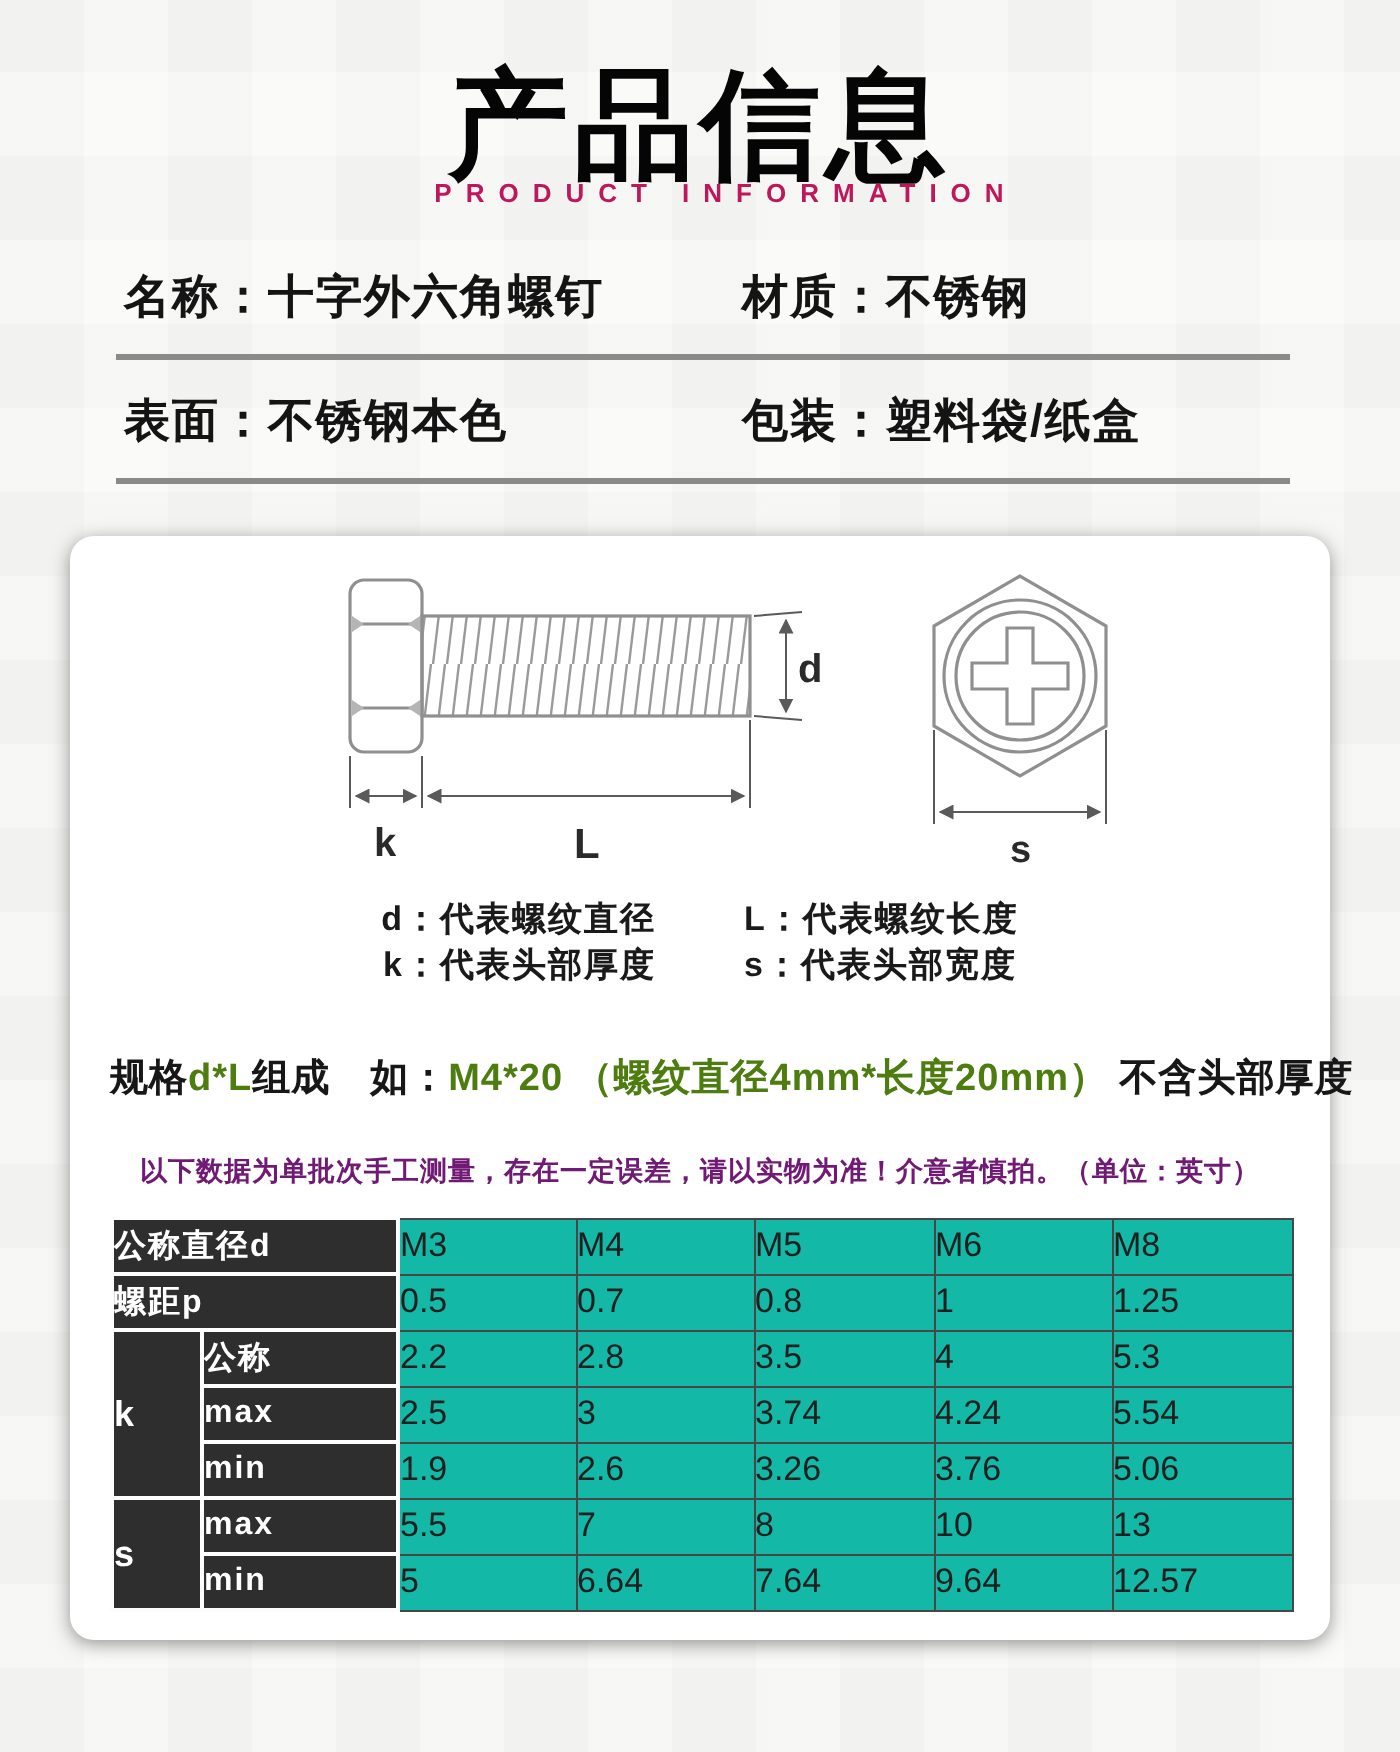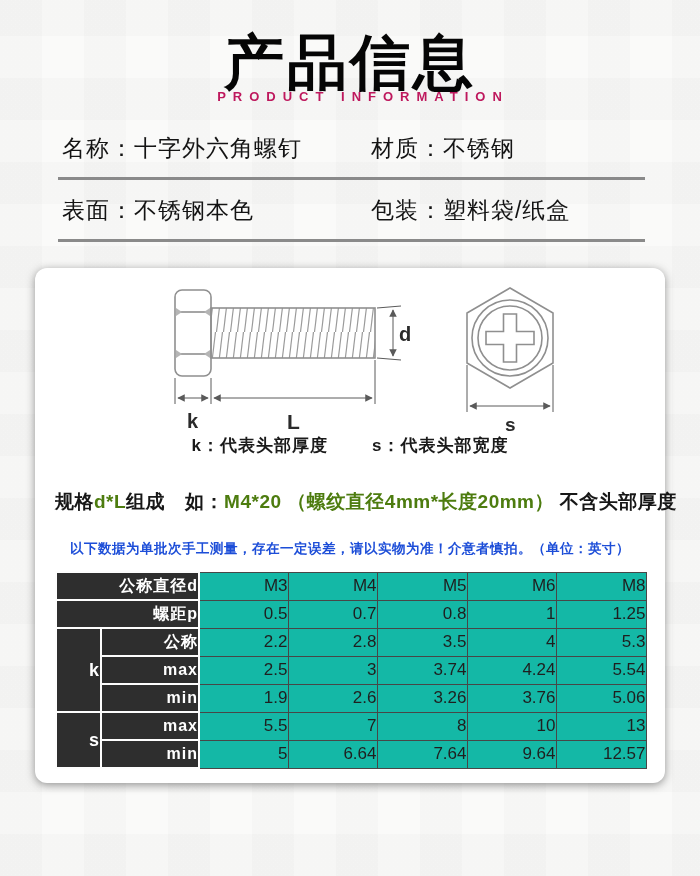"名称：十字外六角螺钉" .info-row { font-weight: 400 -> 700 }
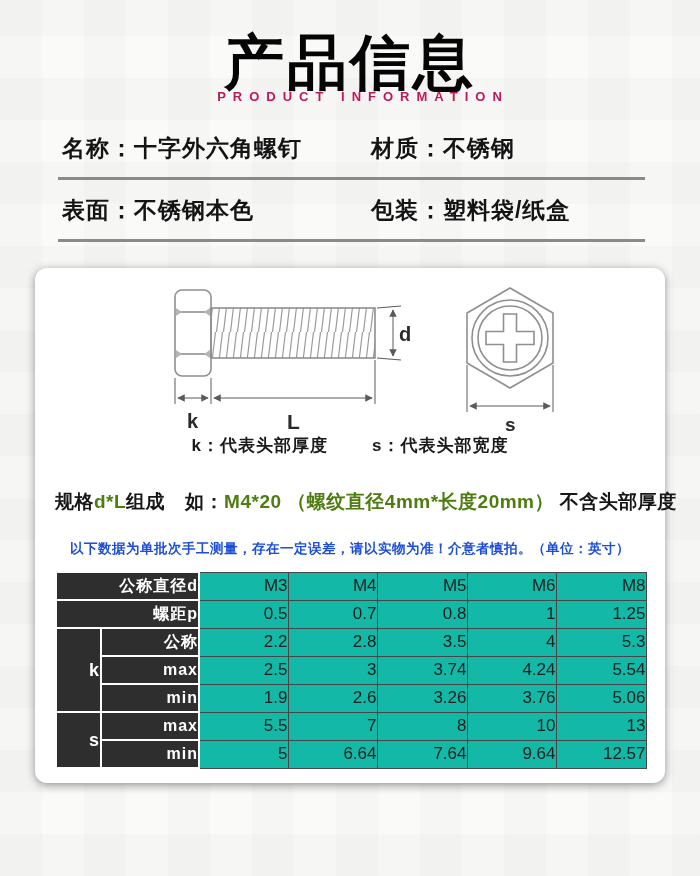"d：代表螺纹直径" div.legend-line { html: none -> <div> <span>d：代表螺纹直径</span> <span>L：代表螺纹长度</span> </div> }
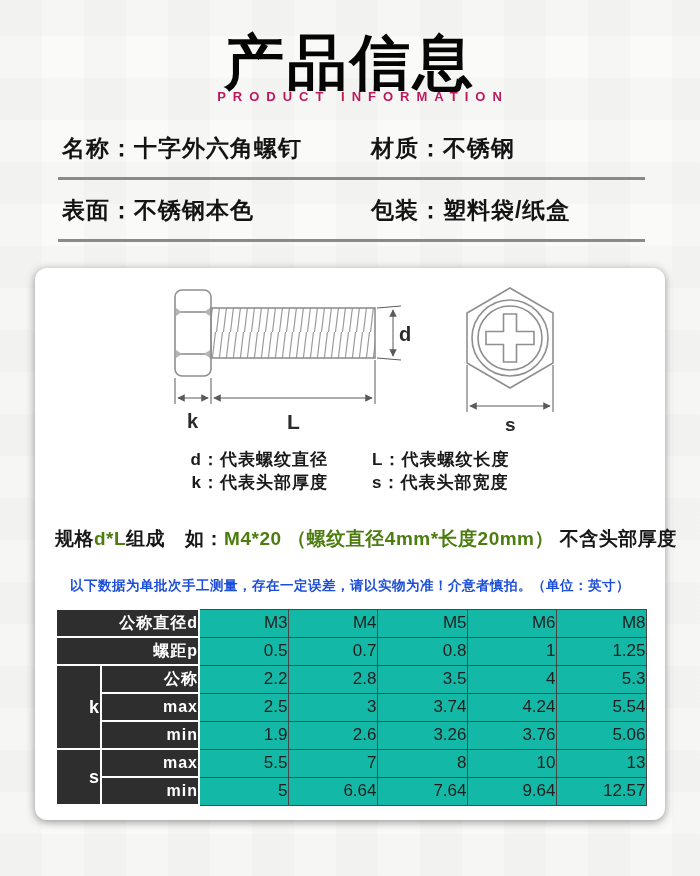"以下数据为单批次手工测量，存在一定误差，请以实物为准！介意者慎拍。（单位：英寸）" .notice { color: #1d4ed8 -> #701a75 }
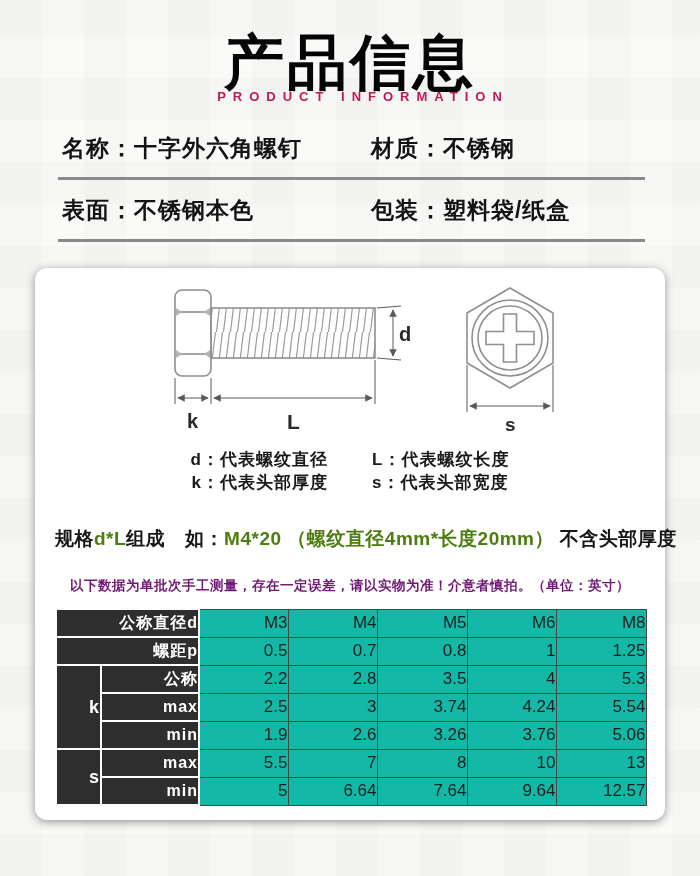"公称直径d" .spec-table th,.spec-table td { text-align: right -> left }
